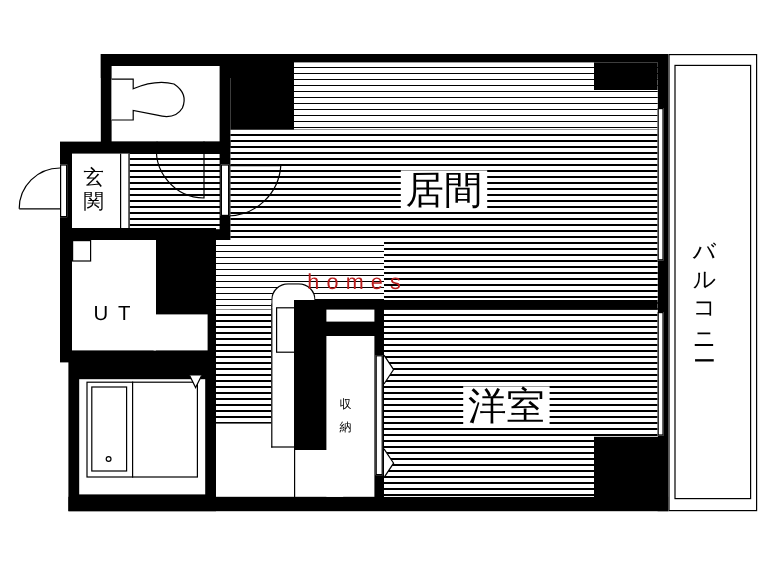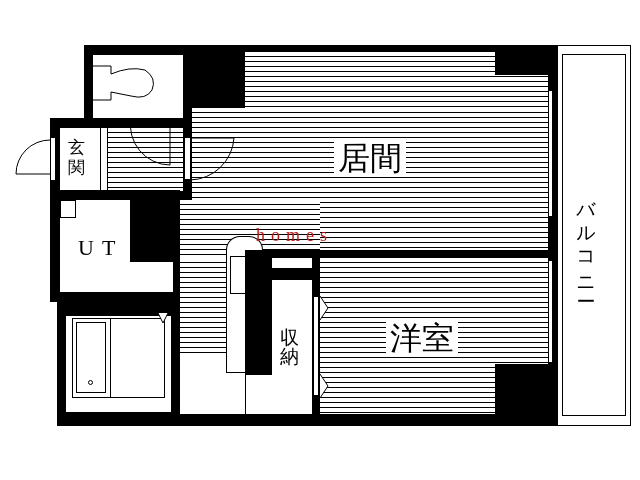"玄関" .lbl { font-family: Liberation Serif, serif -> Liberation Sans, sans-serif; text-align: none -> center }
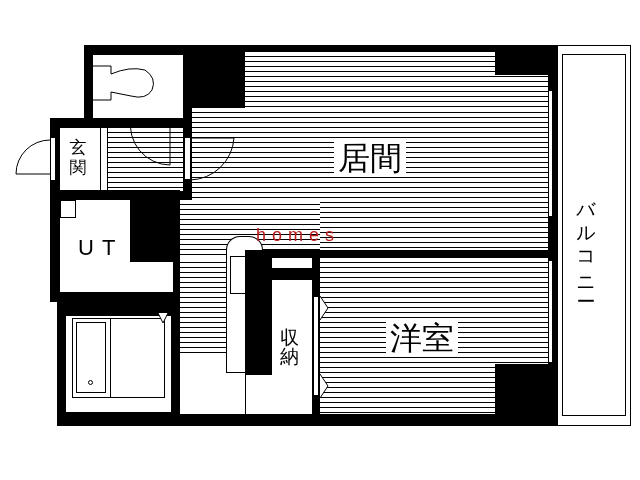"UT" div.lbl { font-size: 22px -> 17px; top: 237px -> 253px }
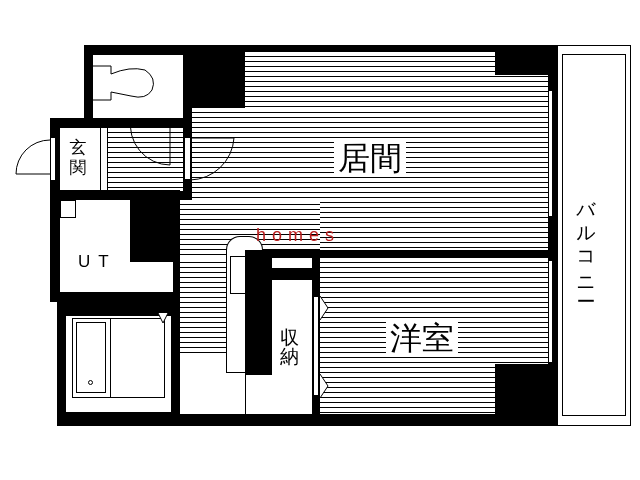"収納" div.lbl { font-size: 19px -> 10px }
